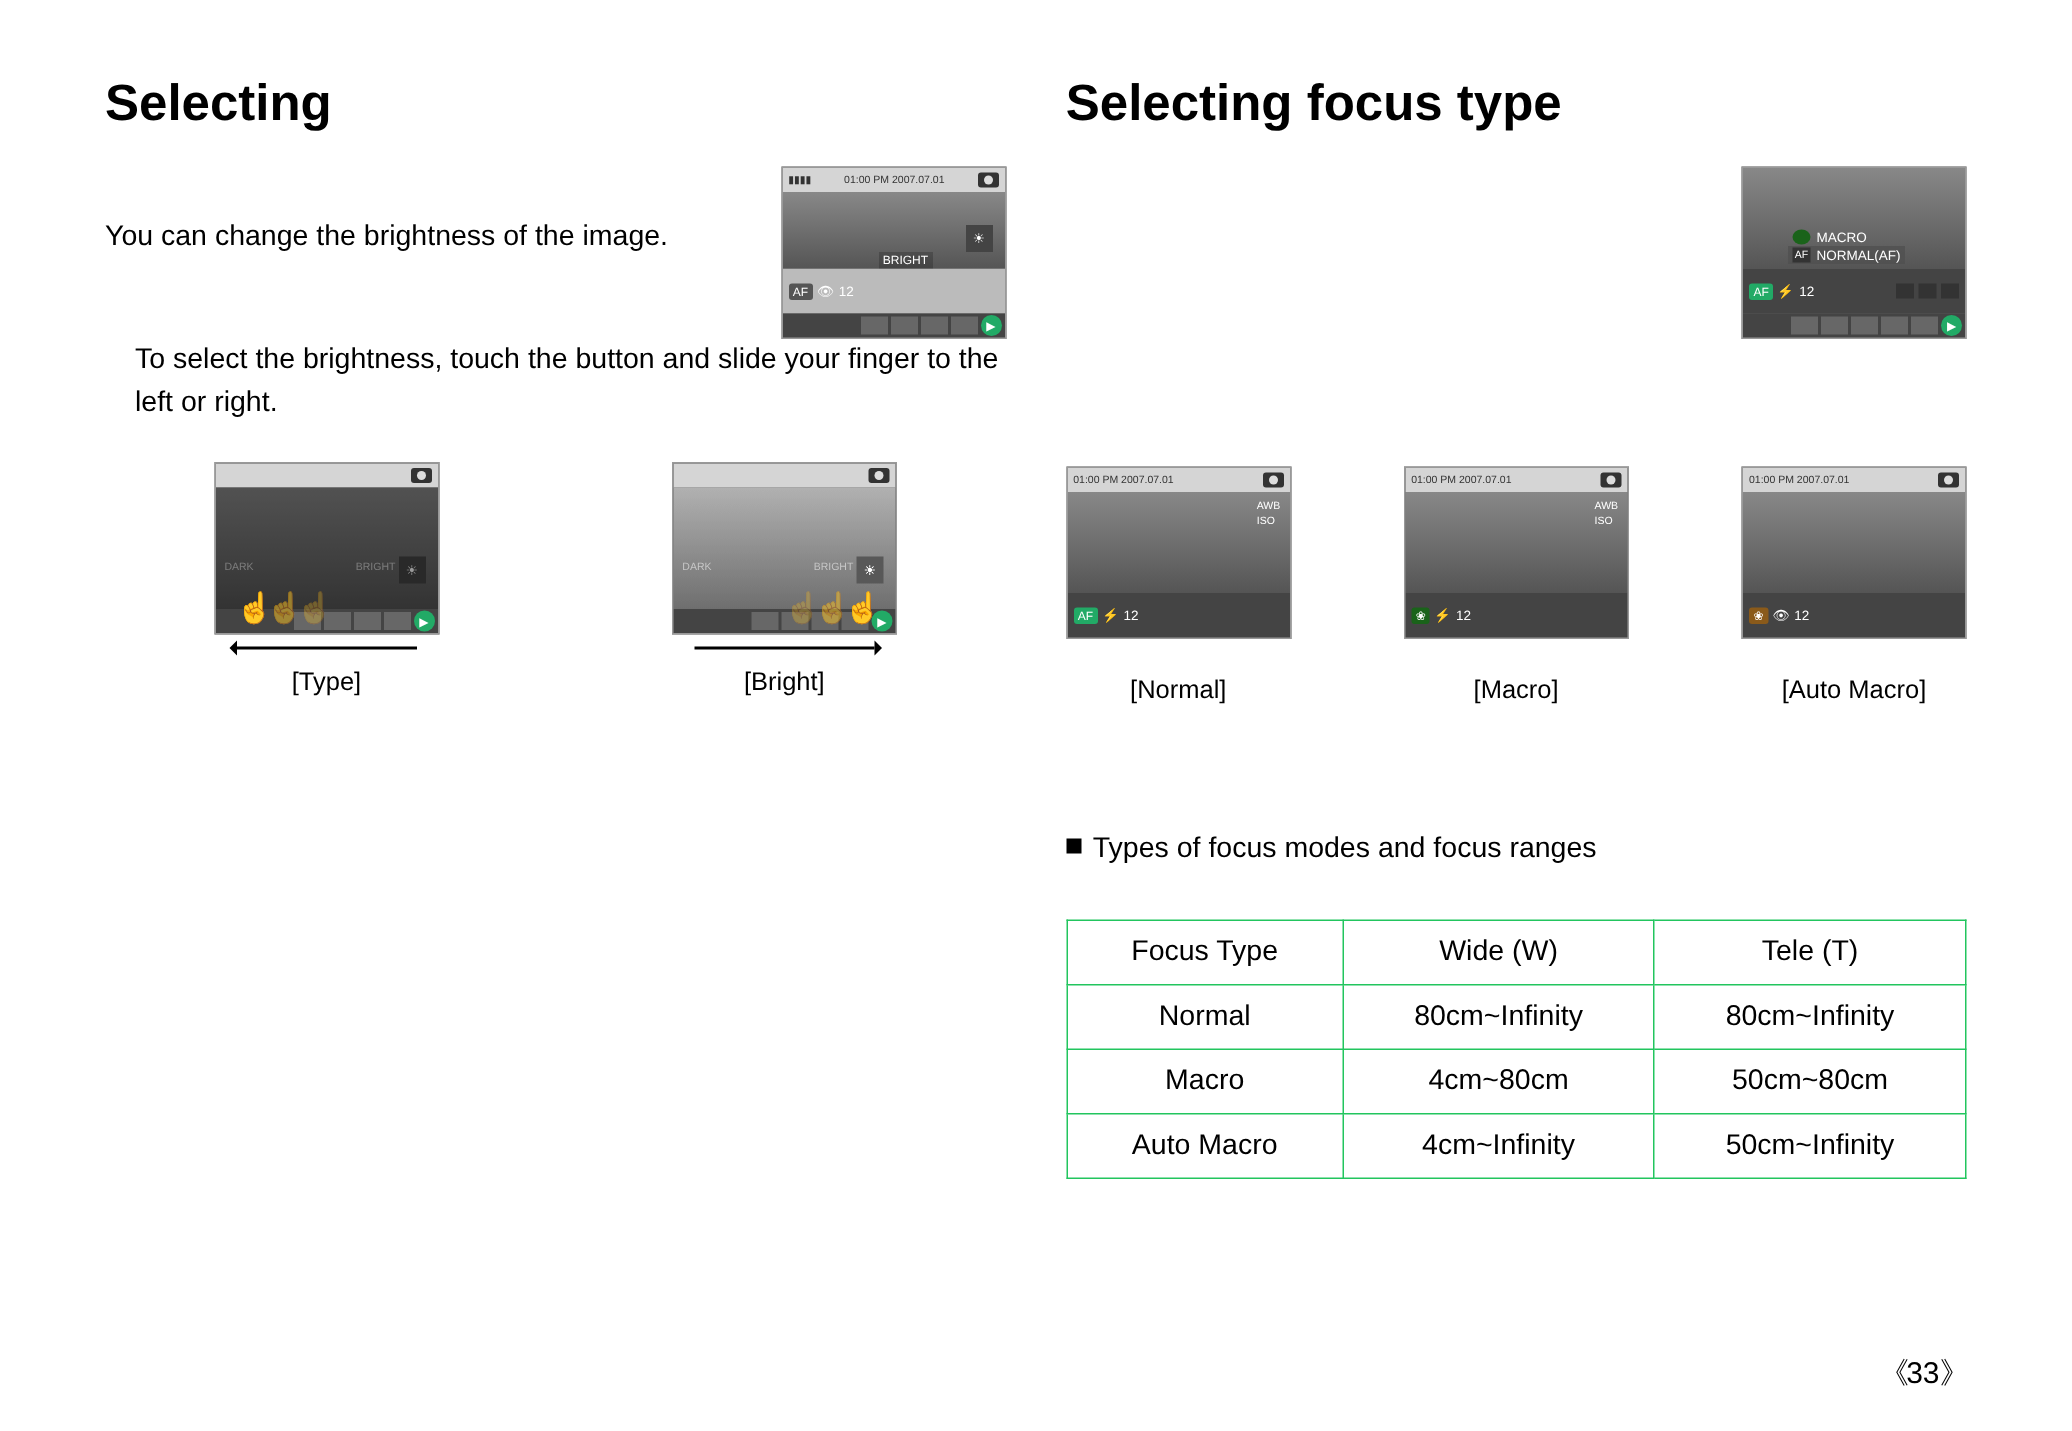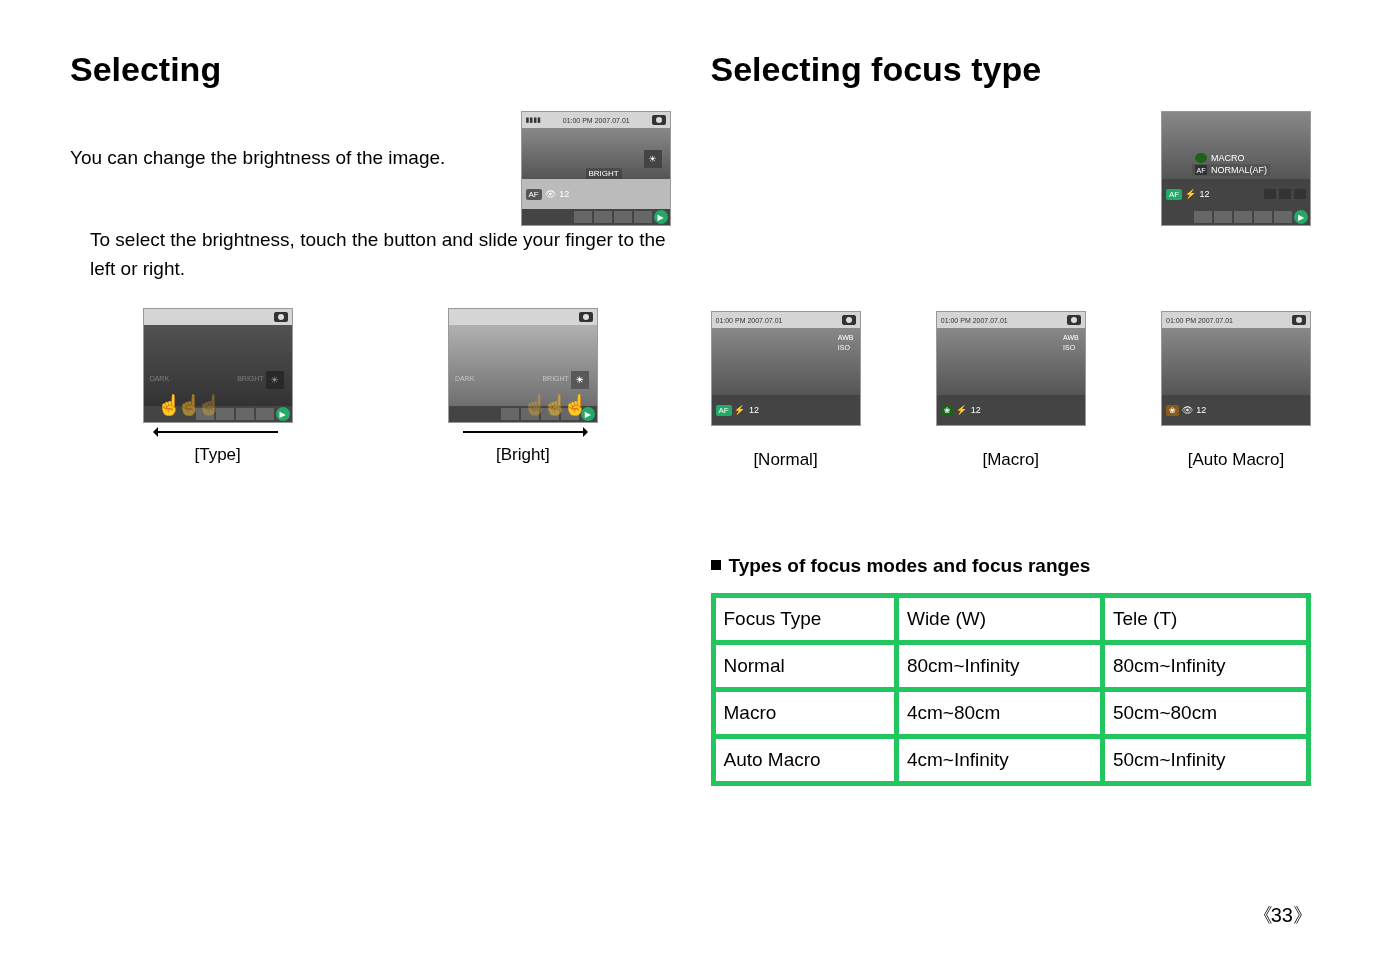"Types of focus modes and" .focus-table-label { font-weight: bold -> none; margin-bottom: 16px -> 36px }
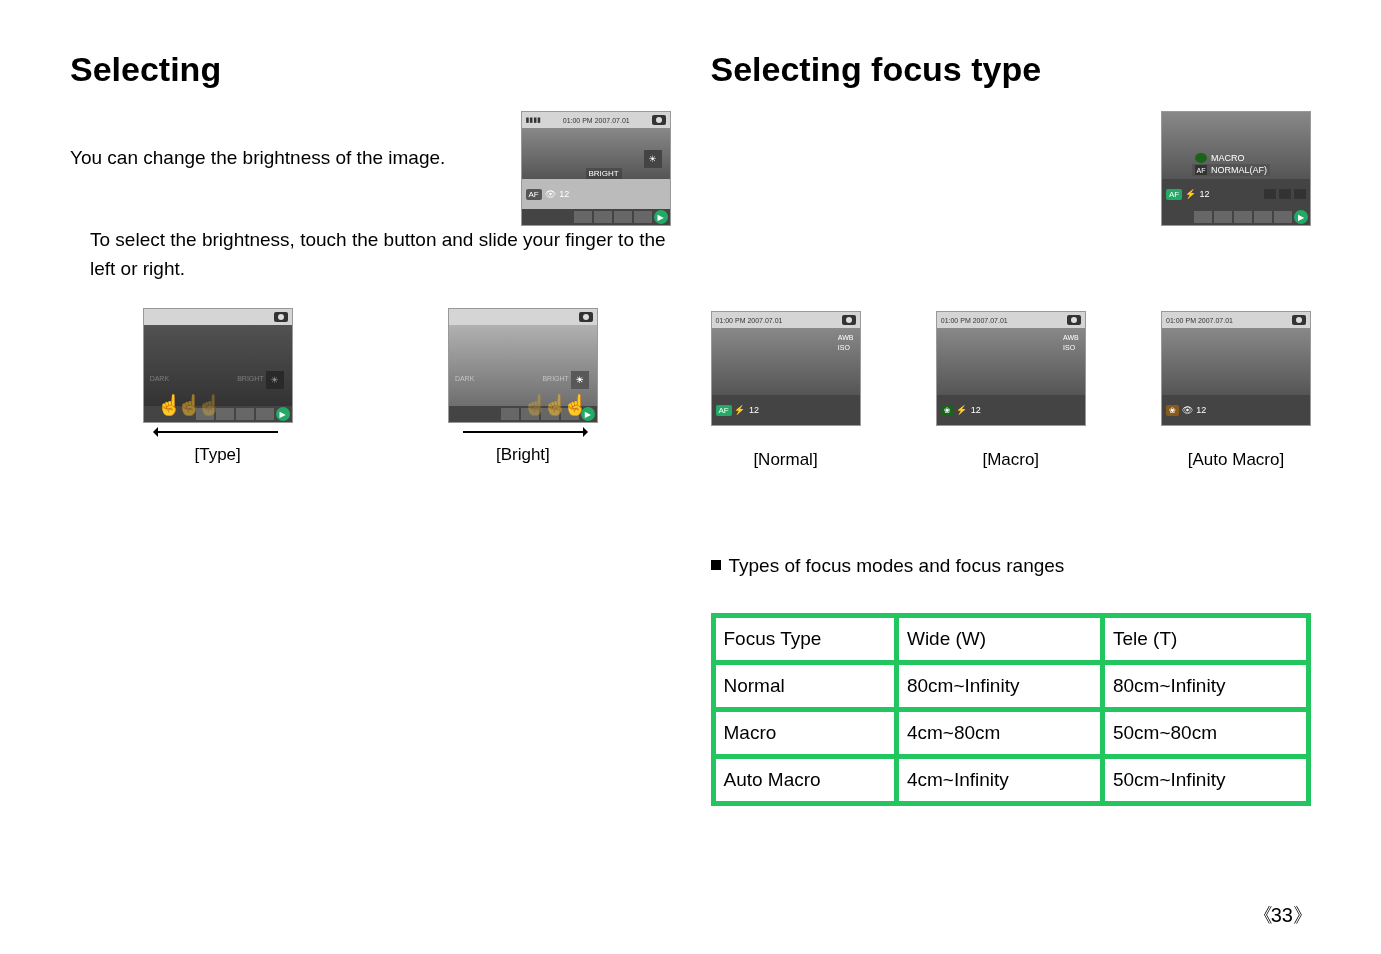"Focus Type" table.focus th, table.focus td { border: 5px solid #22c55e -> 1px solid #22c55e; text-align: left -> center }
